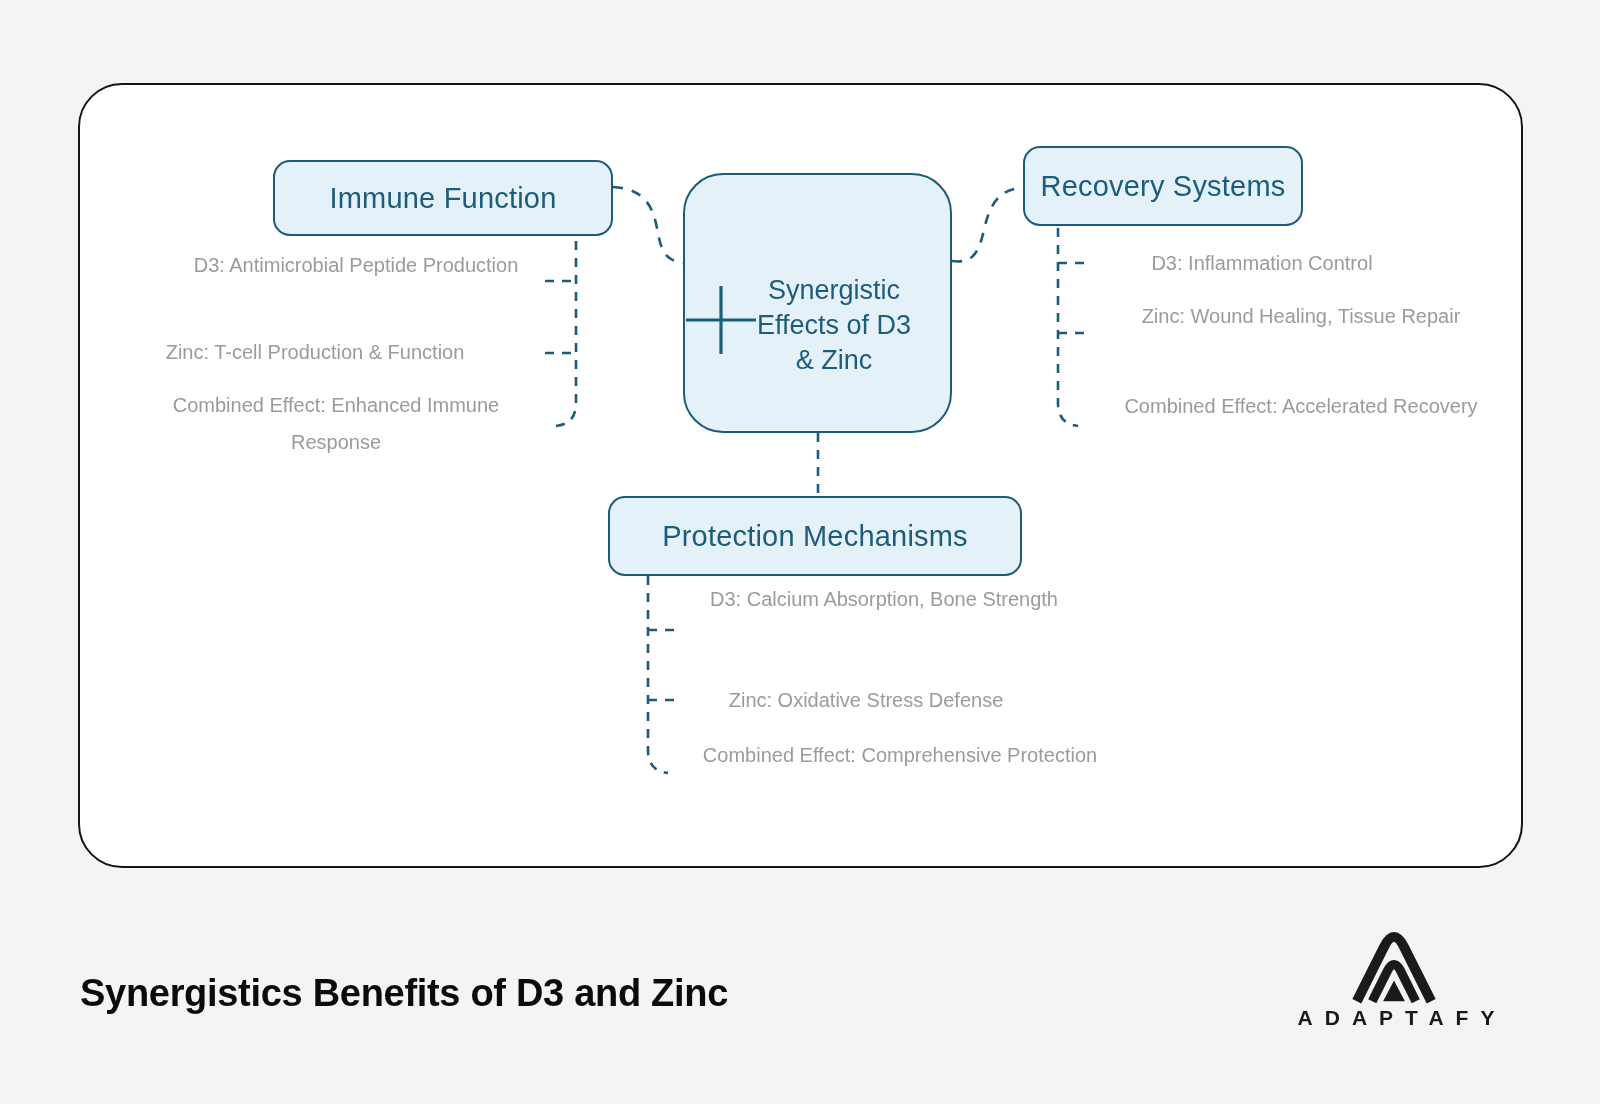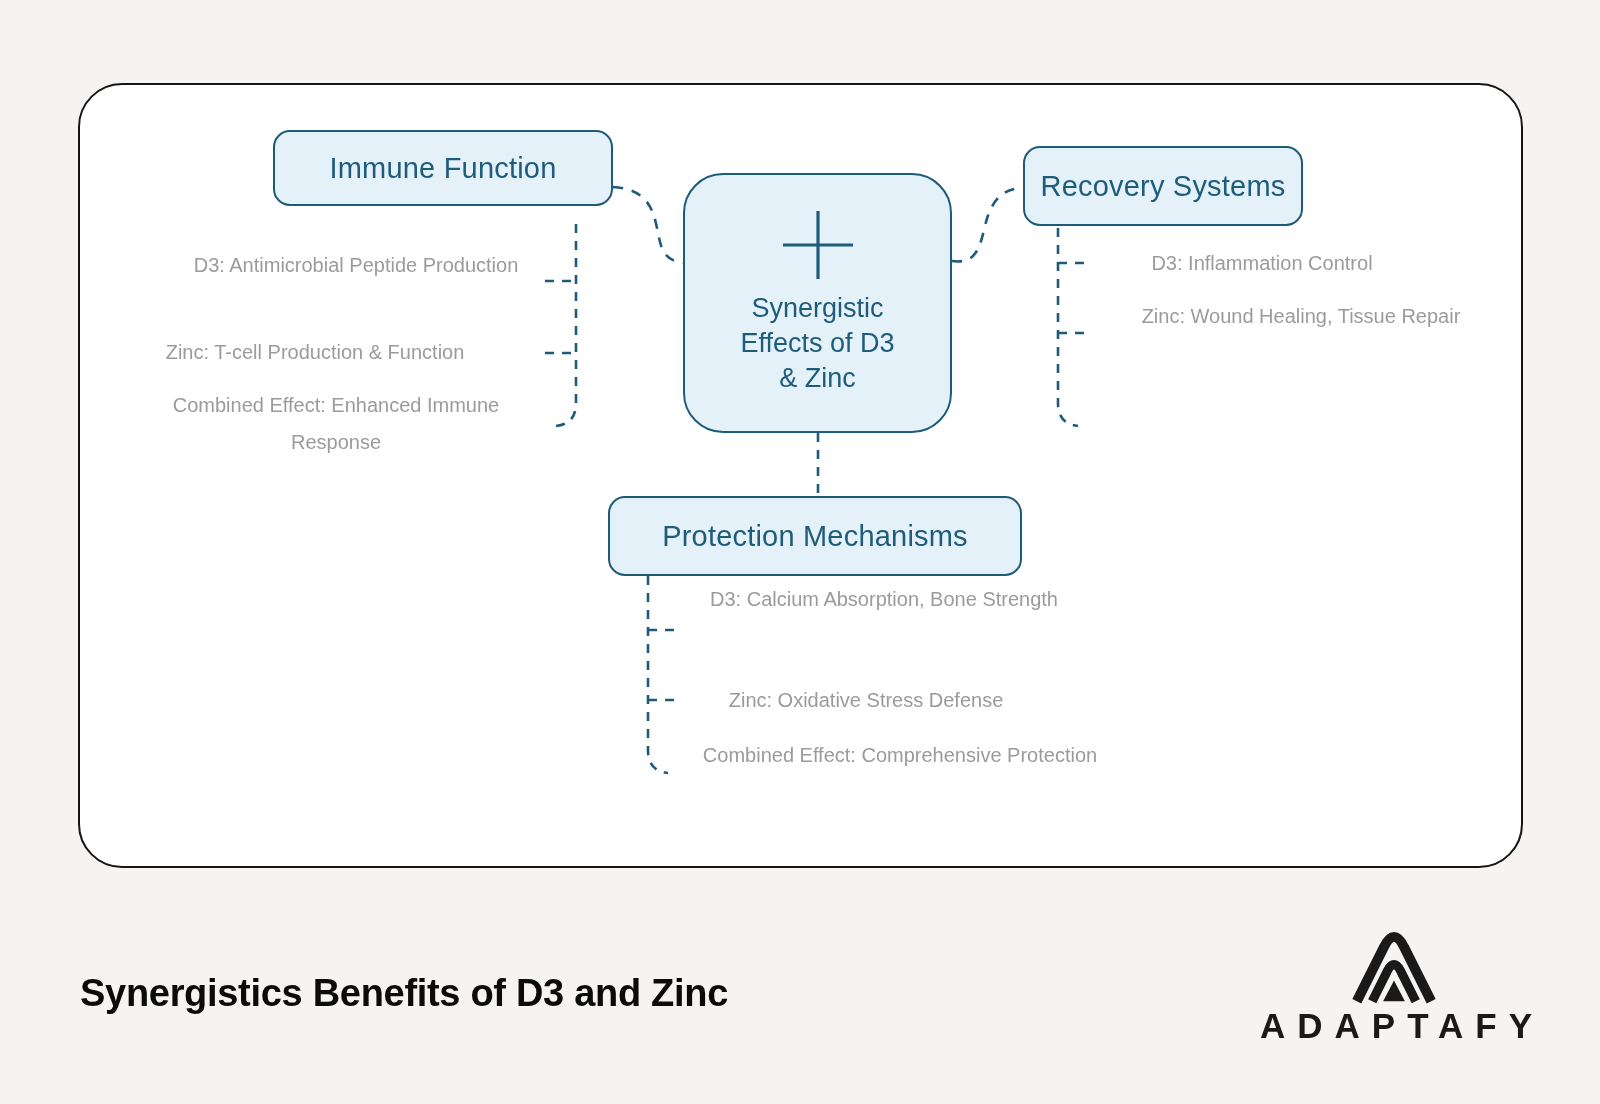"Immune Function" .node-immune { top: 130px -> 160px }
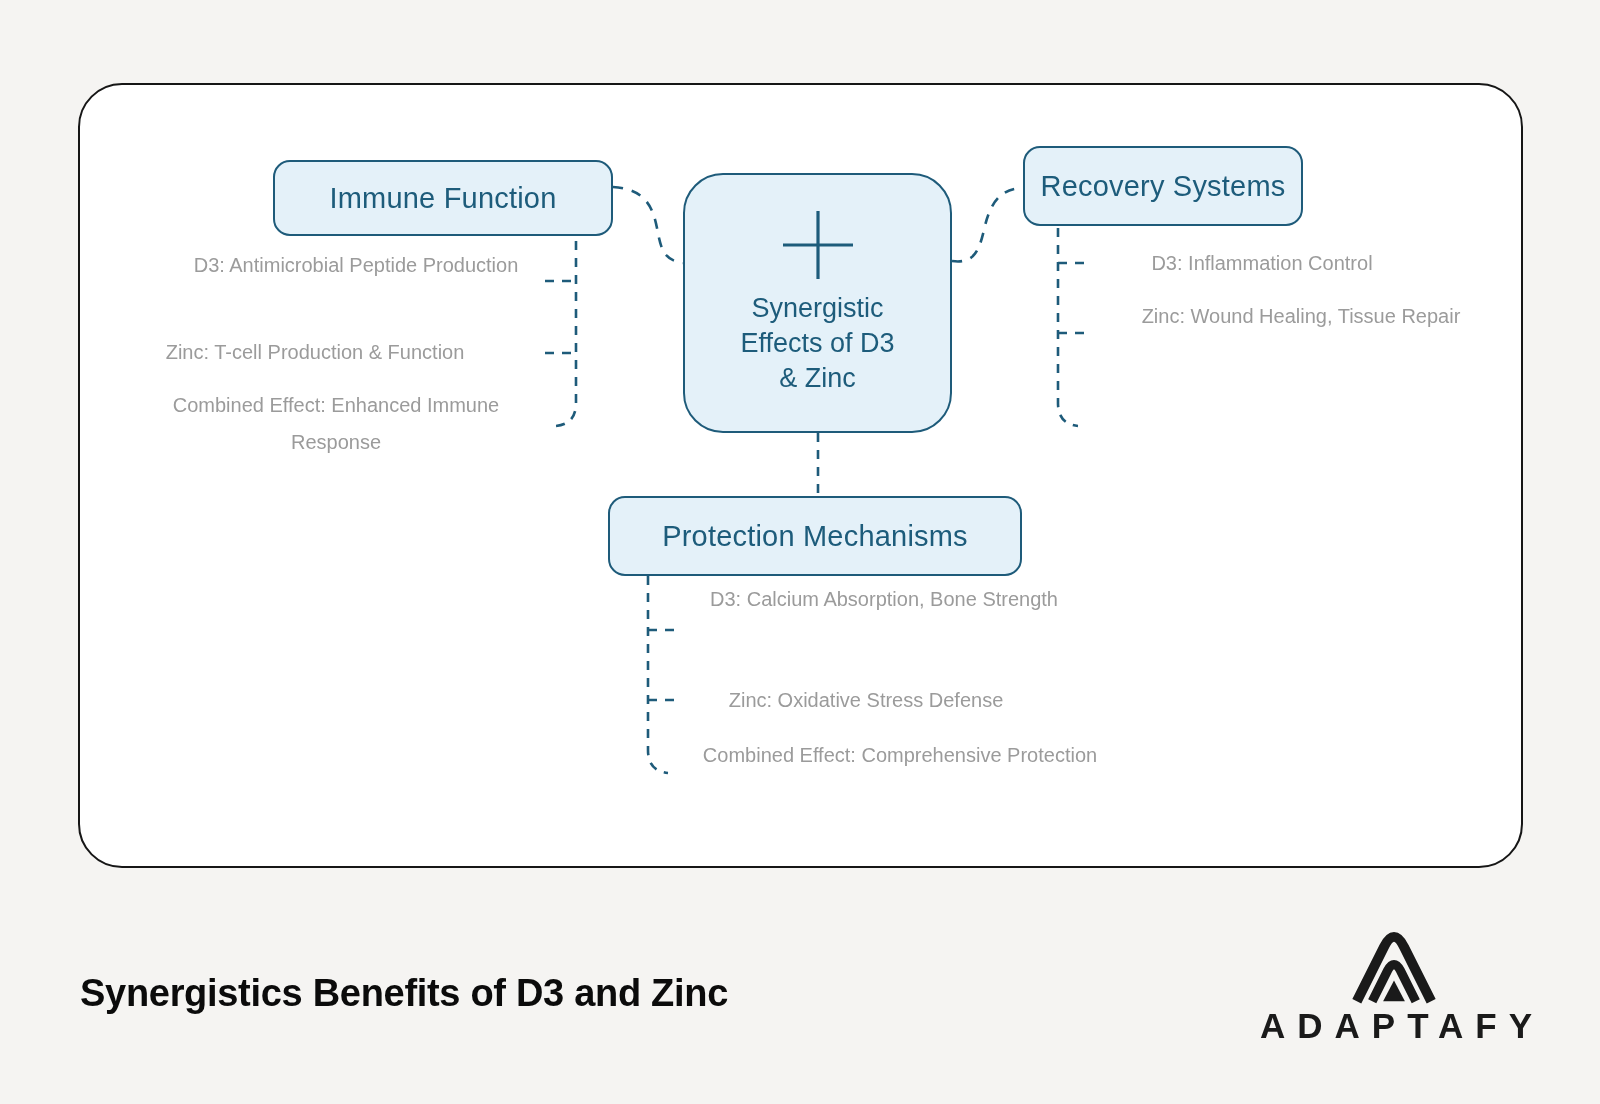"Synergistic" .node-center { flex-direction: column -> row }
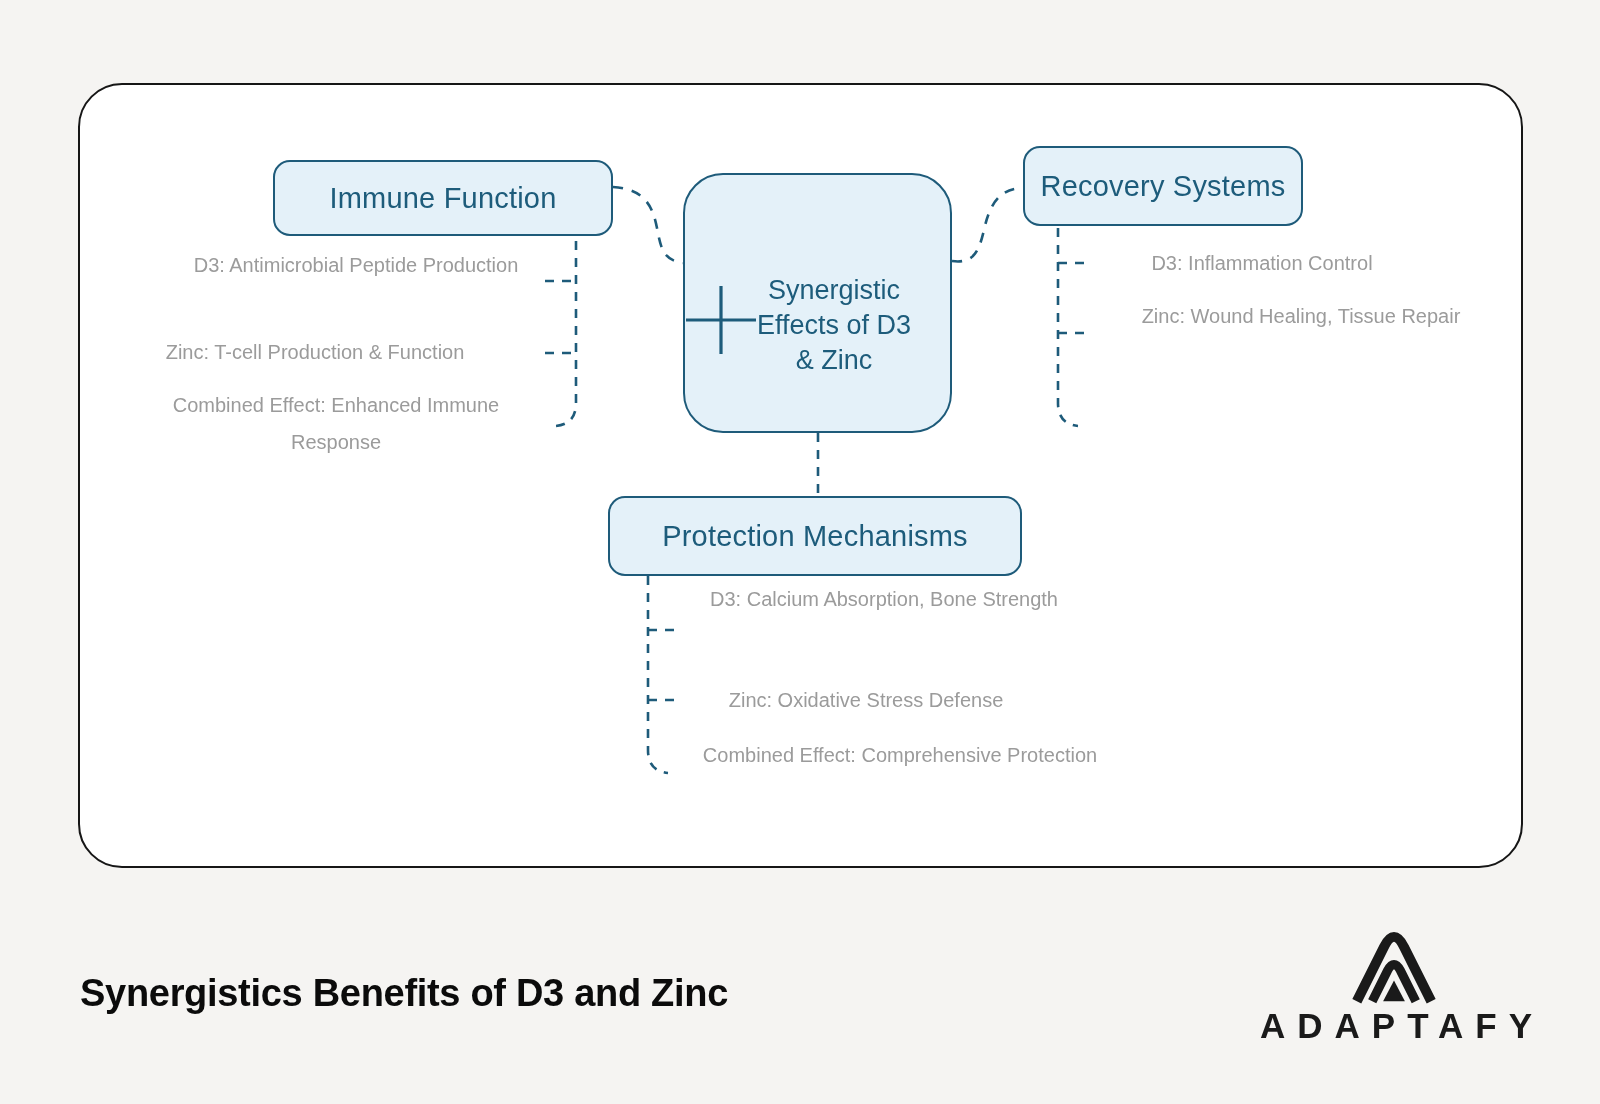"Combined Effect: Accelerated Recovery" div.item { html: none -> <div>Combined Effect: Accelerated Recovery</div> }
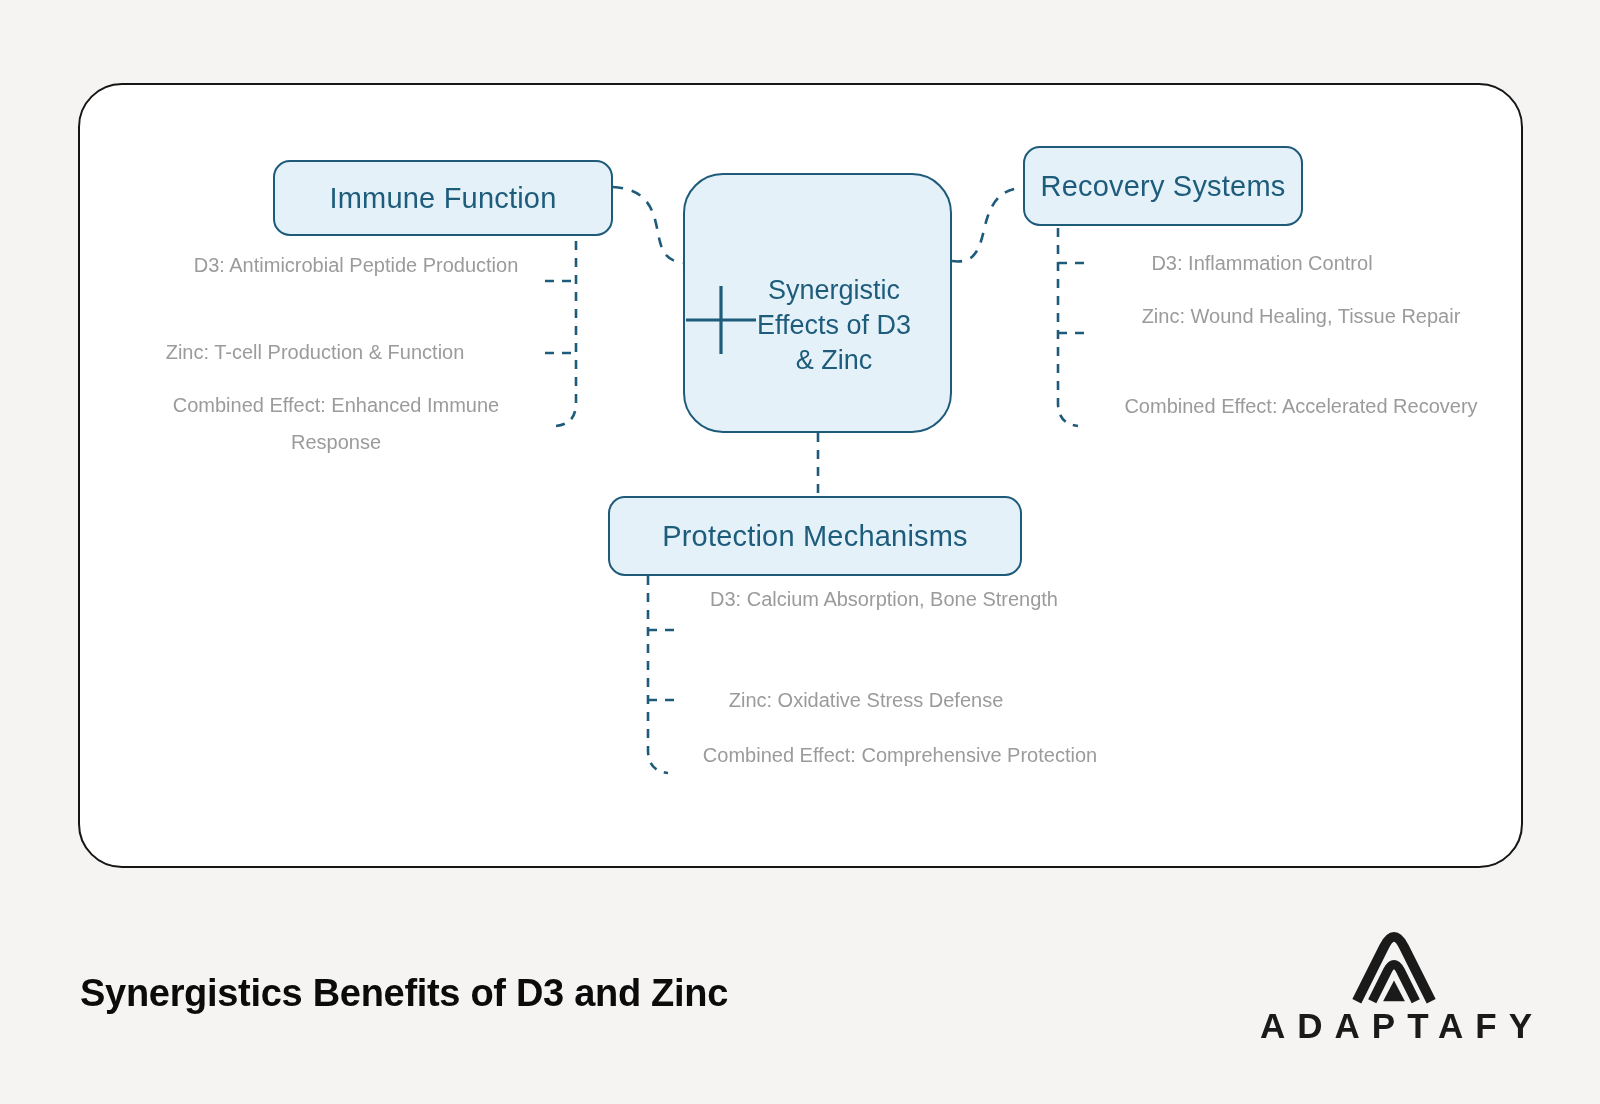"ADAPTAFY" .brand-word { font-size: 35px -> 21px }
